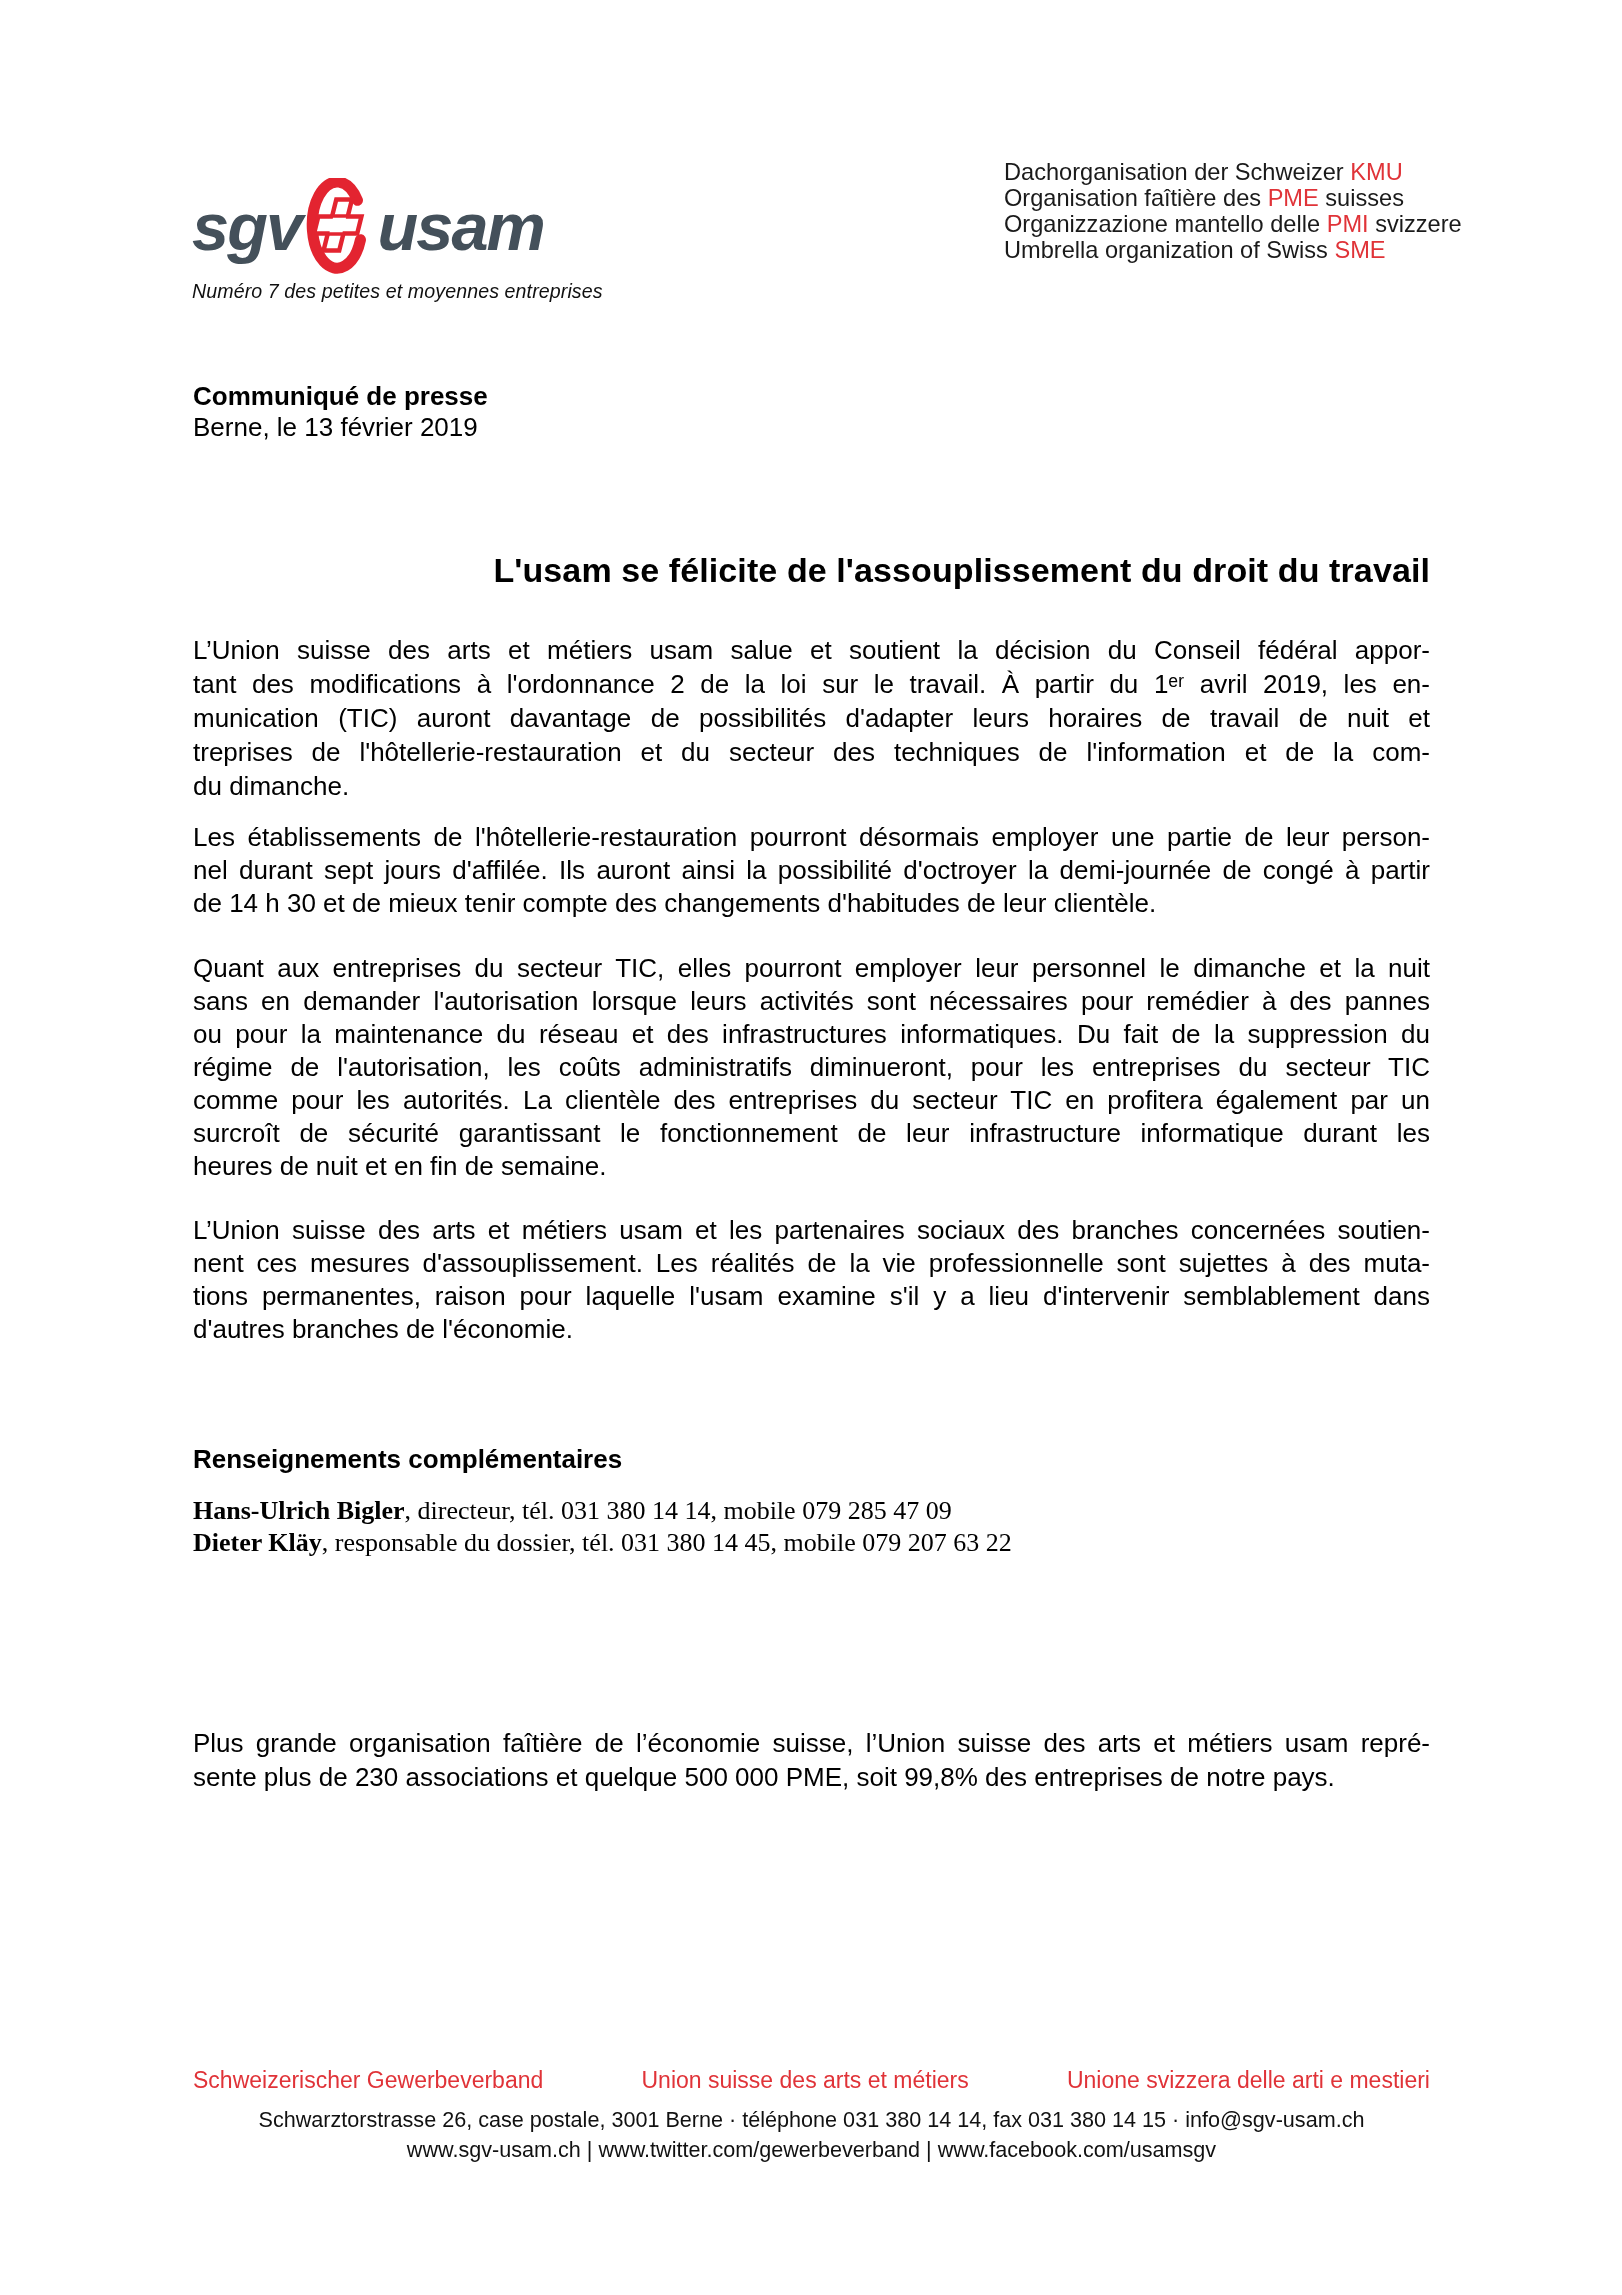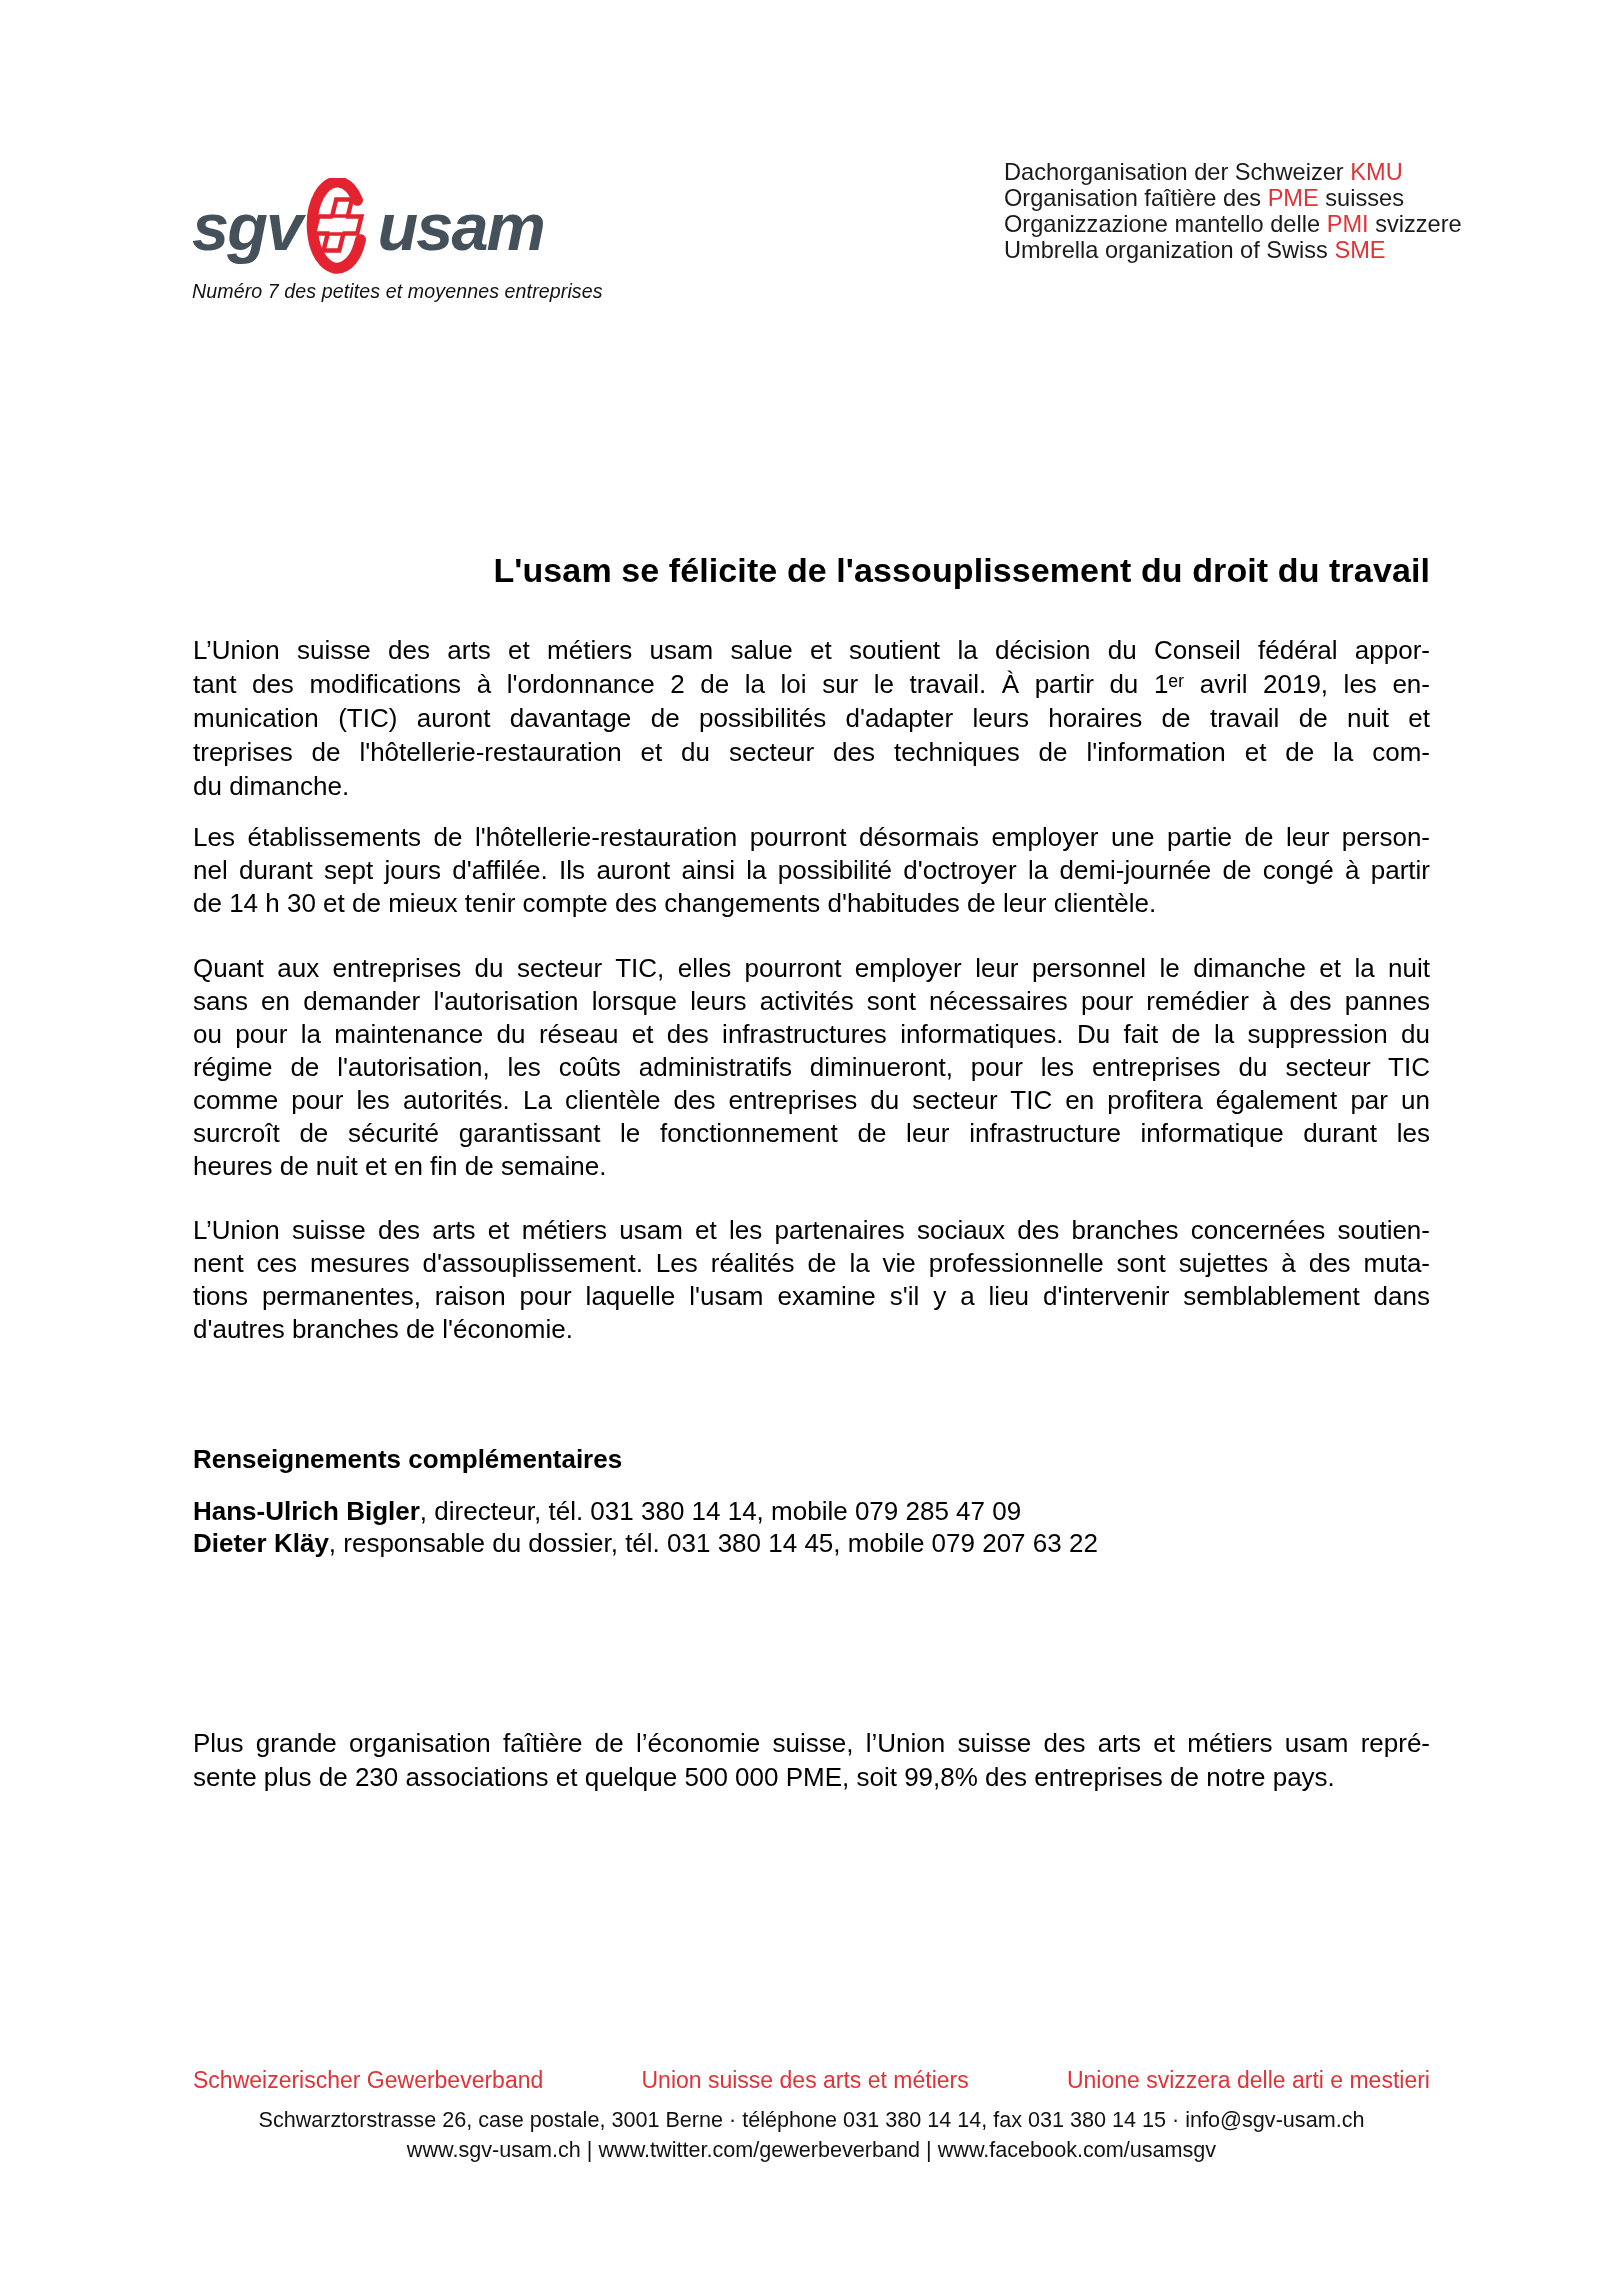"Communiqué de presse" div.meta { html: none -> <div> <div>Communiqué de presse</div> <div>Berne, le 13 février 2019</div> </div> }
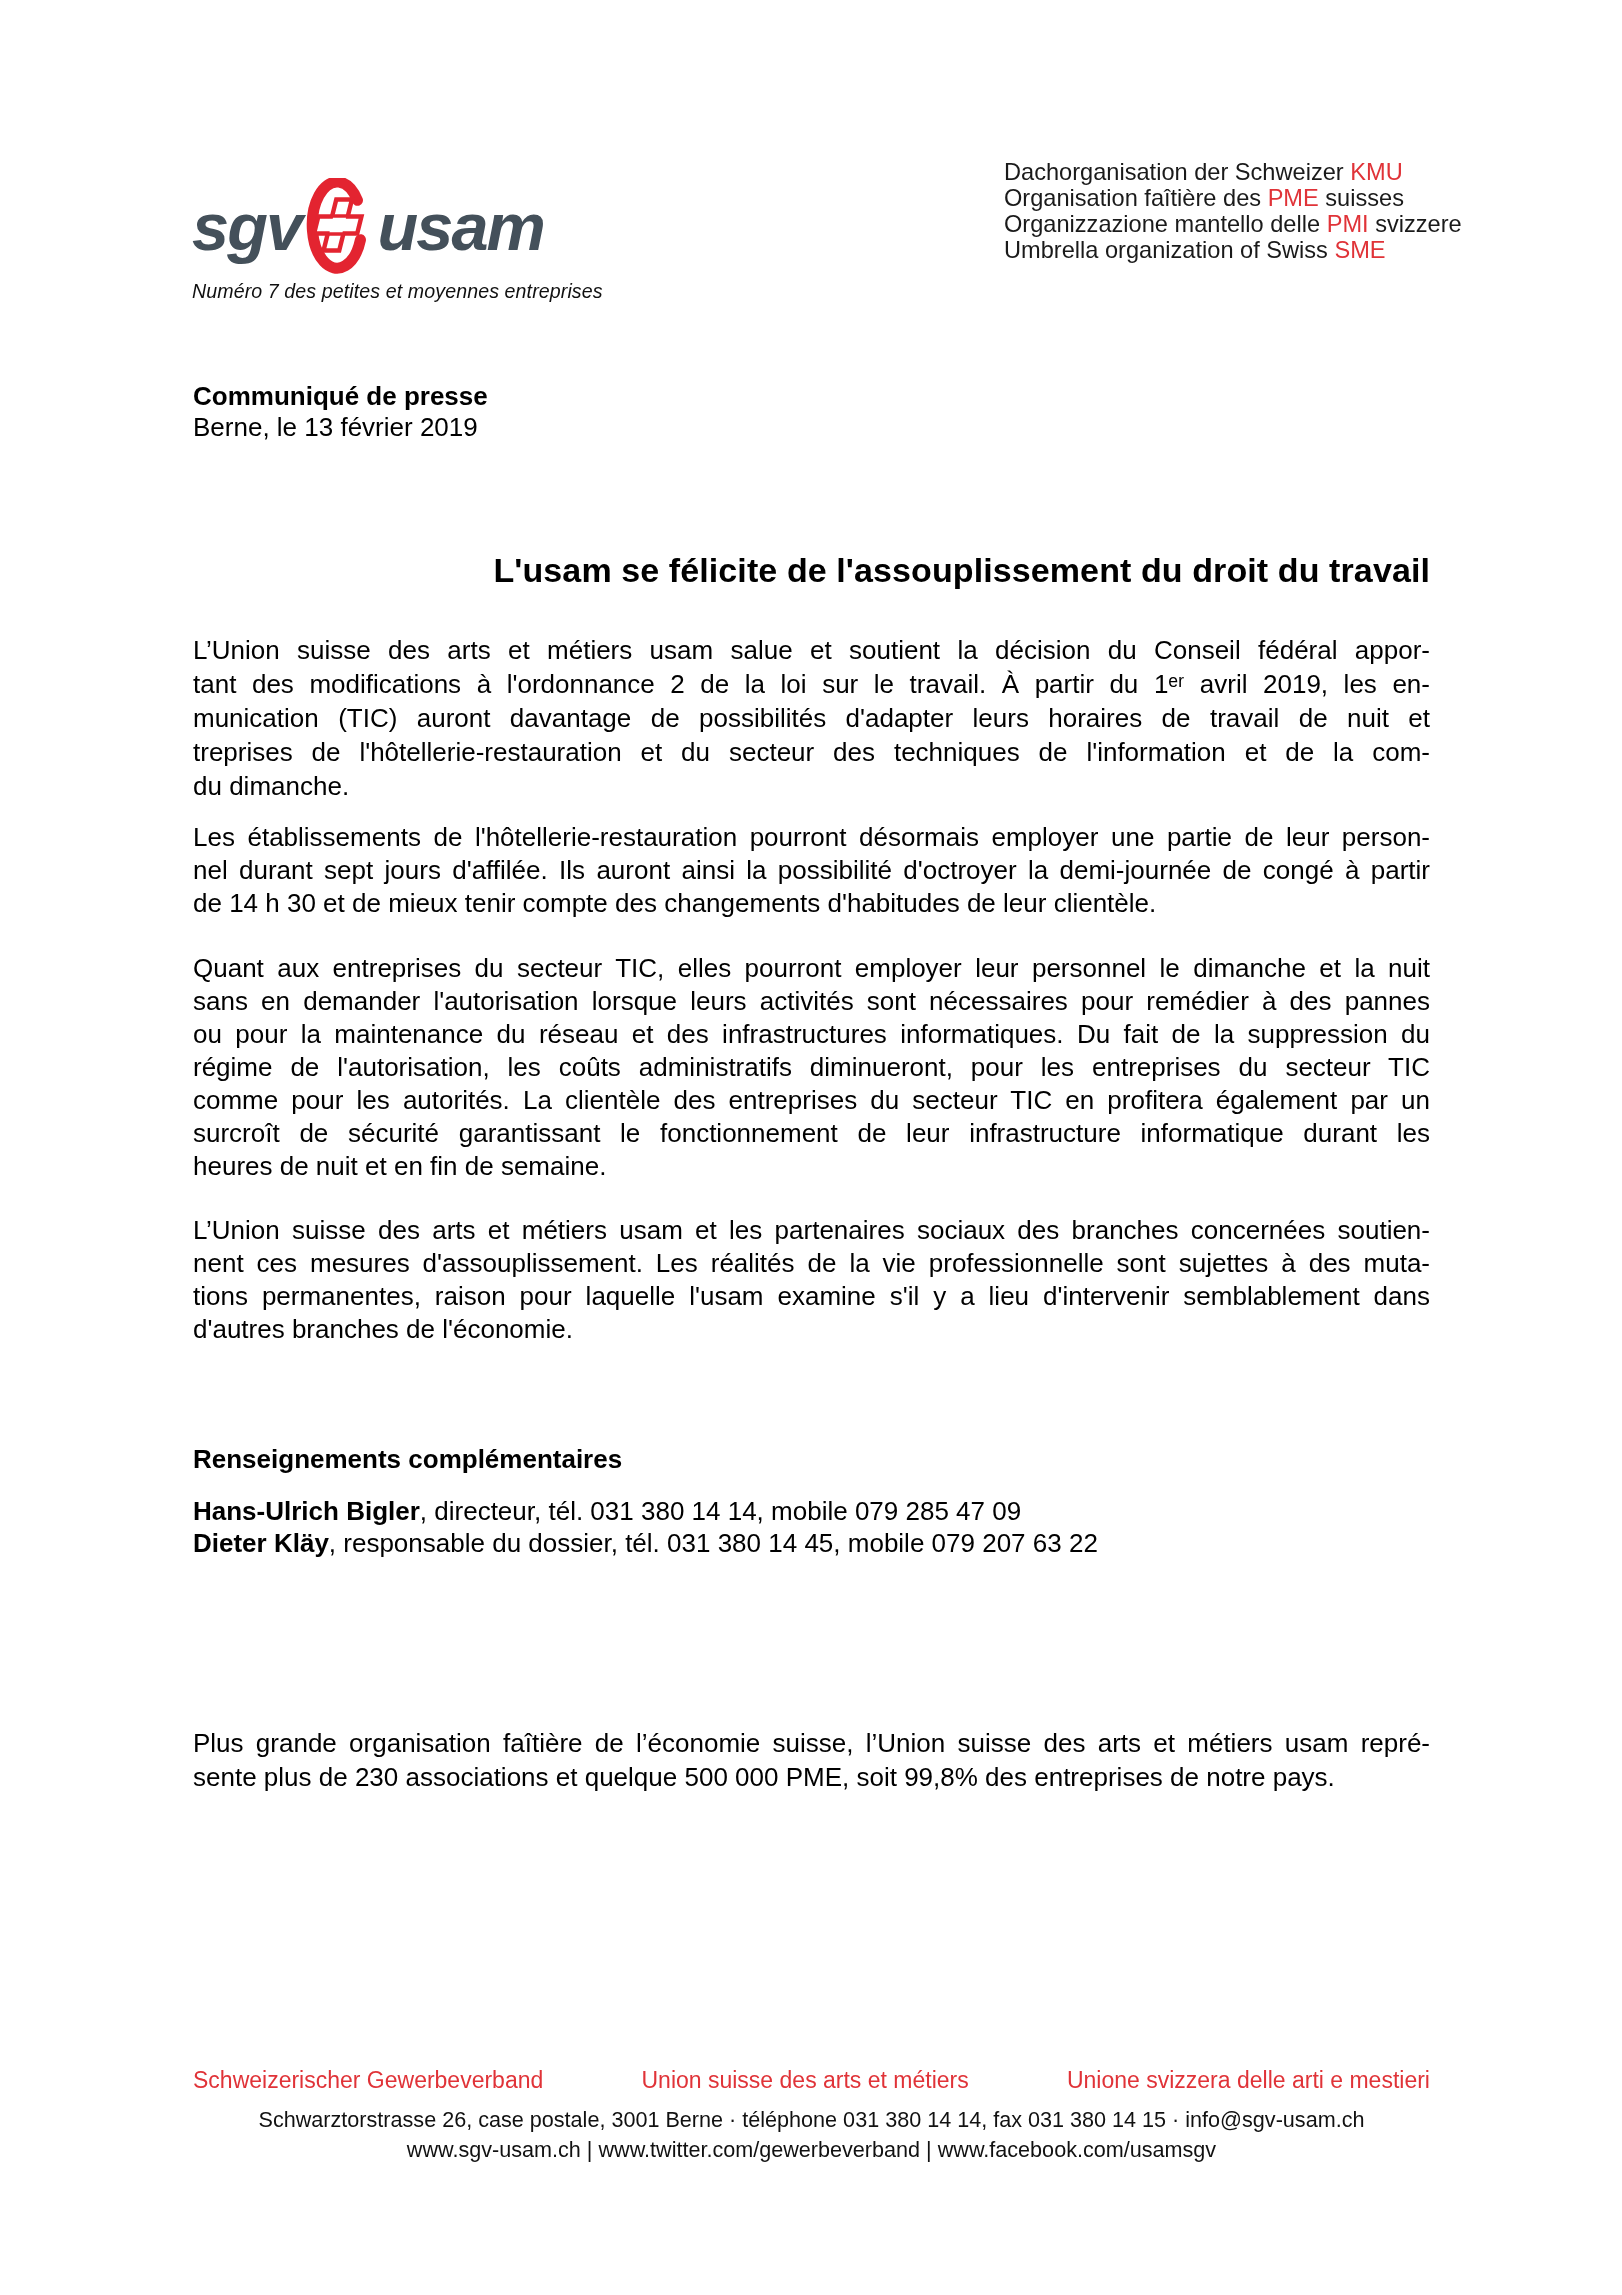"Hans-Ulrich Bigler, directeur, tél. 031" .contacts { font-family: none -> Liberation Serif, serif }
